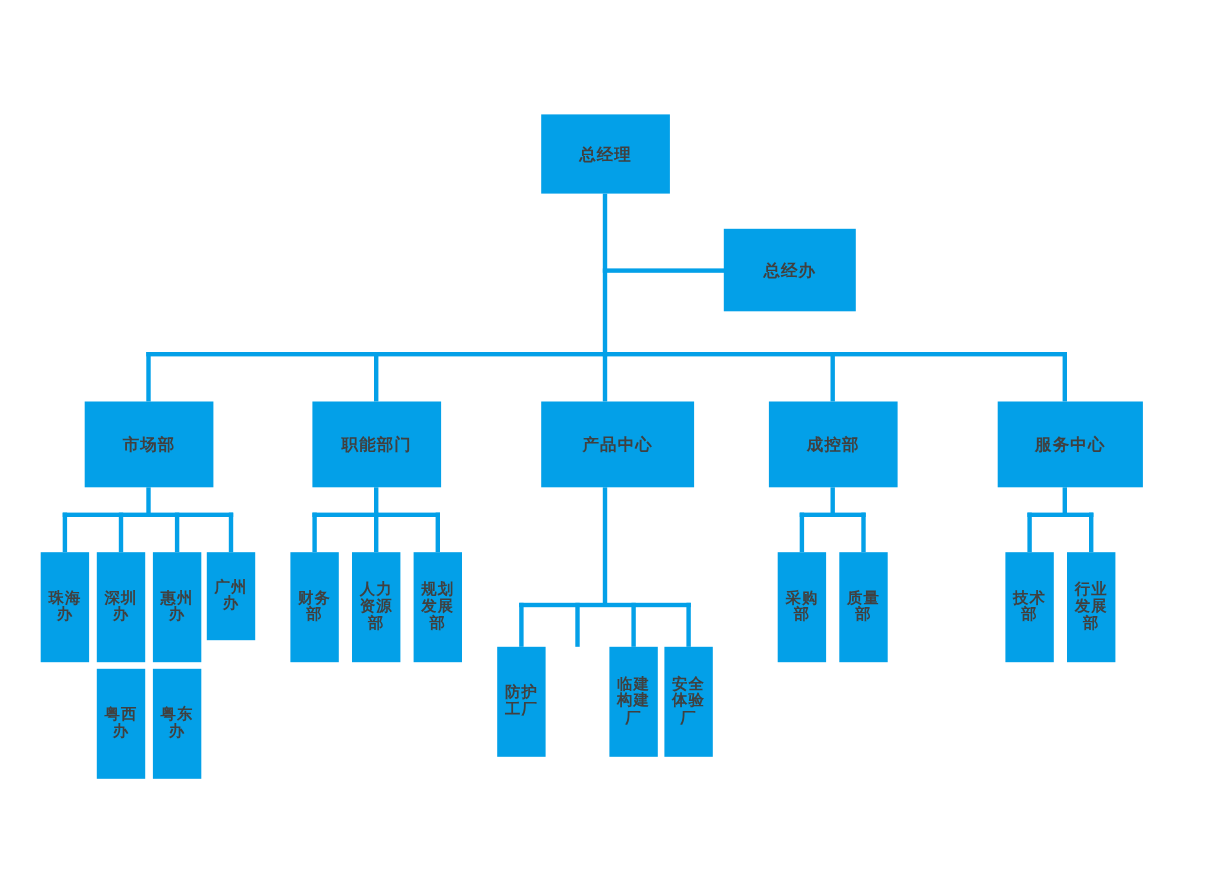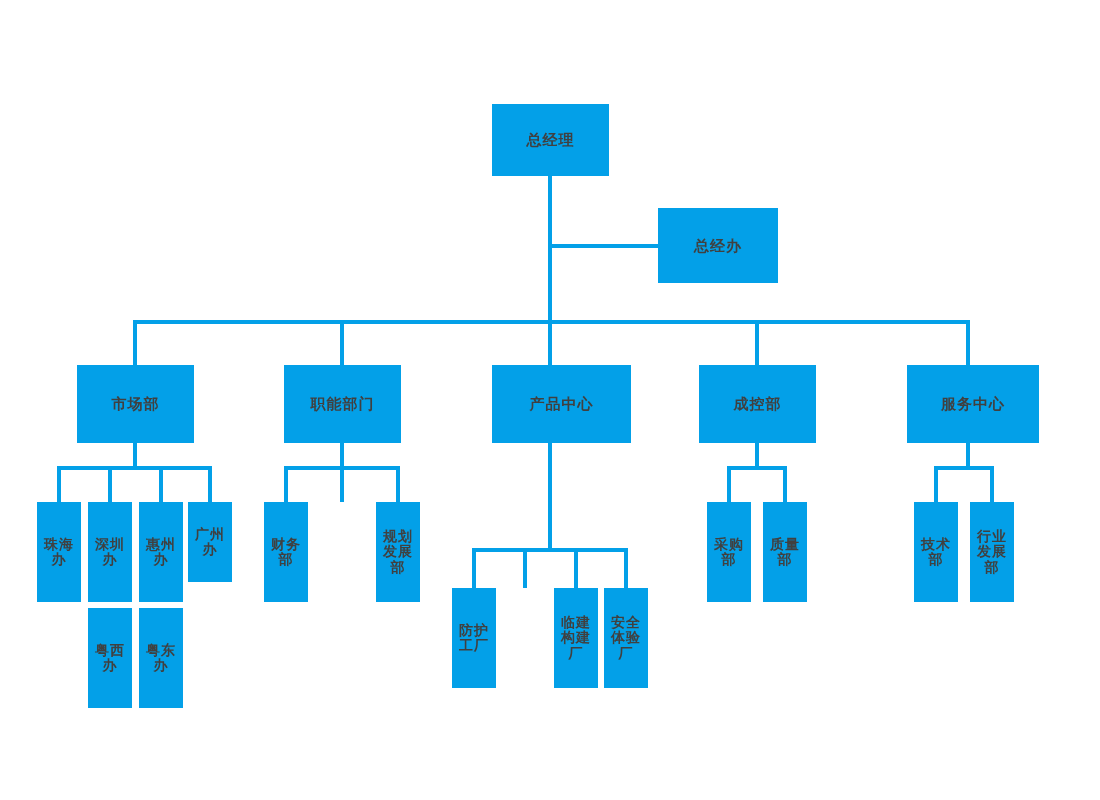"人力资源部" div.node { html: none -> <div> <span>人力资源部</span> </div> }
